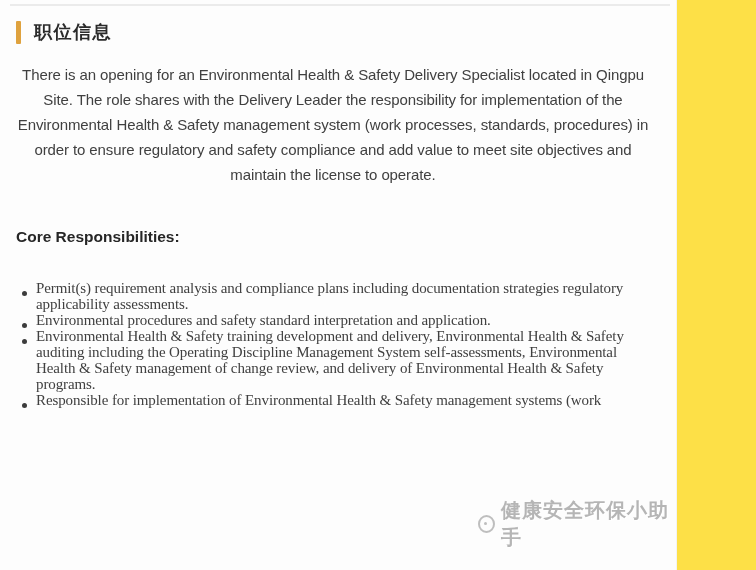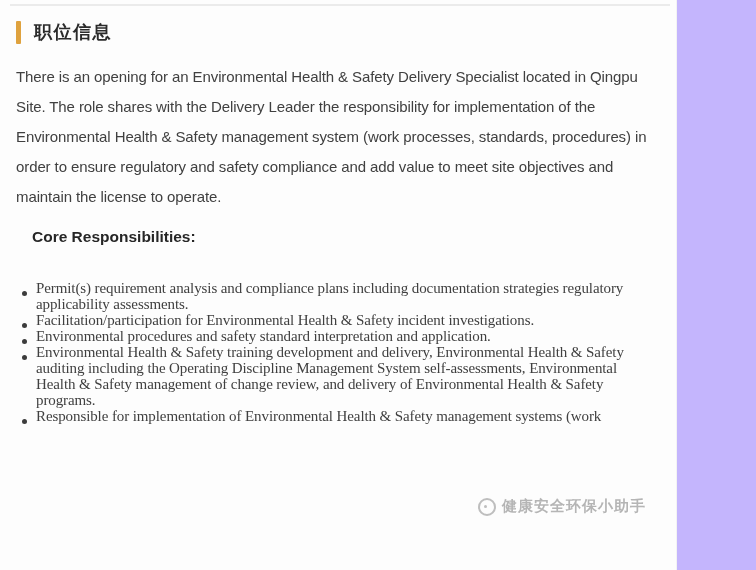"职位信息" .page { background: #c4b5fd -> #fde047 }
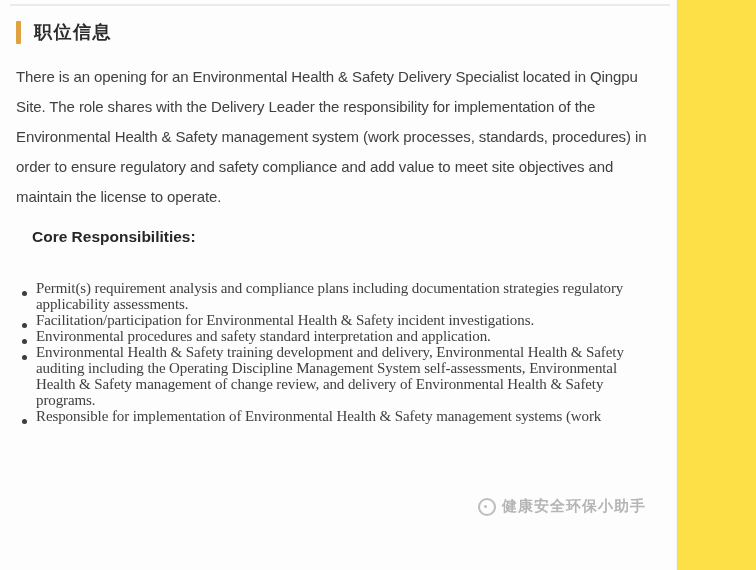"There is an opening for" .intro { line-height: 30px -> 25px; text-align: none -> center }
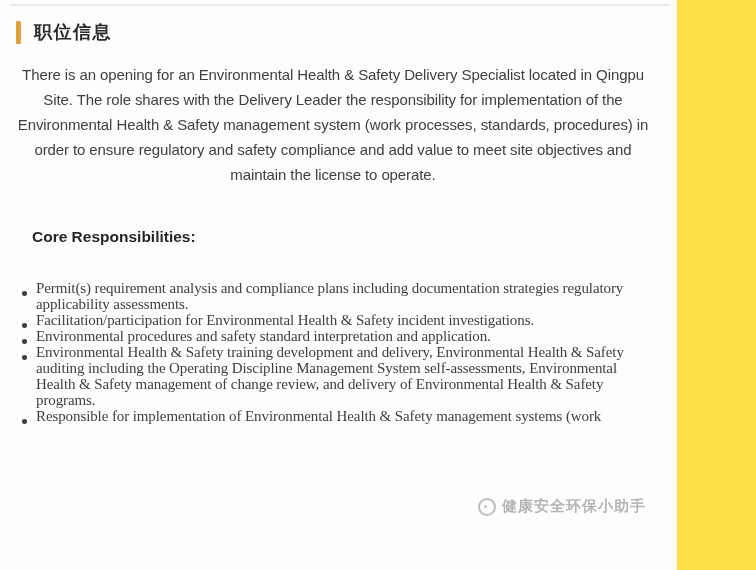"Core Responsibilities:" .core-heading { margin-left: 16px -> none }
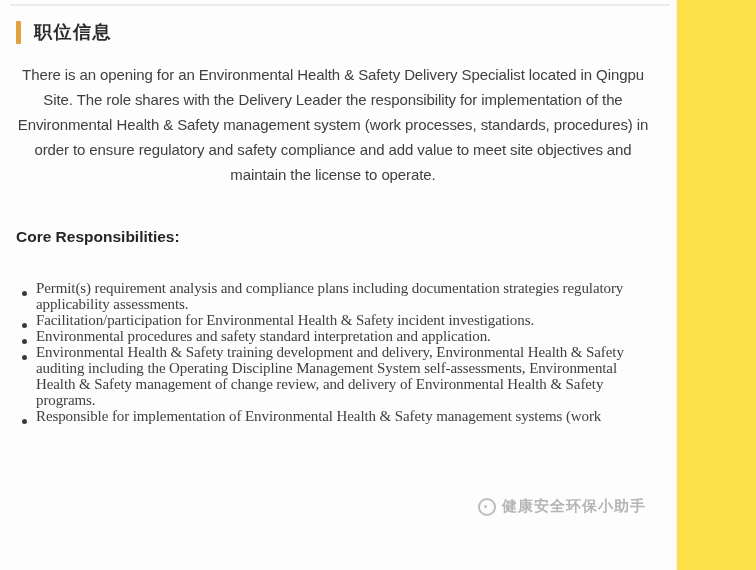"Facilitation/participation for" li { html: <li> <span></span> <span>Facilitation/participation for Environmental Health &amp; Safety incident investigations.</span> </li> -> none }
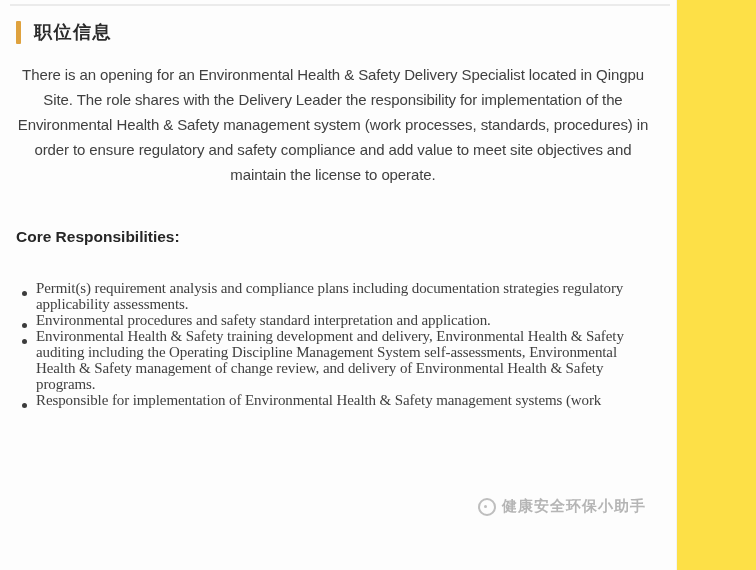"健康安全环保小助手" .watermark-text { font-size: 15px -> 20px }
